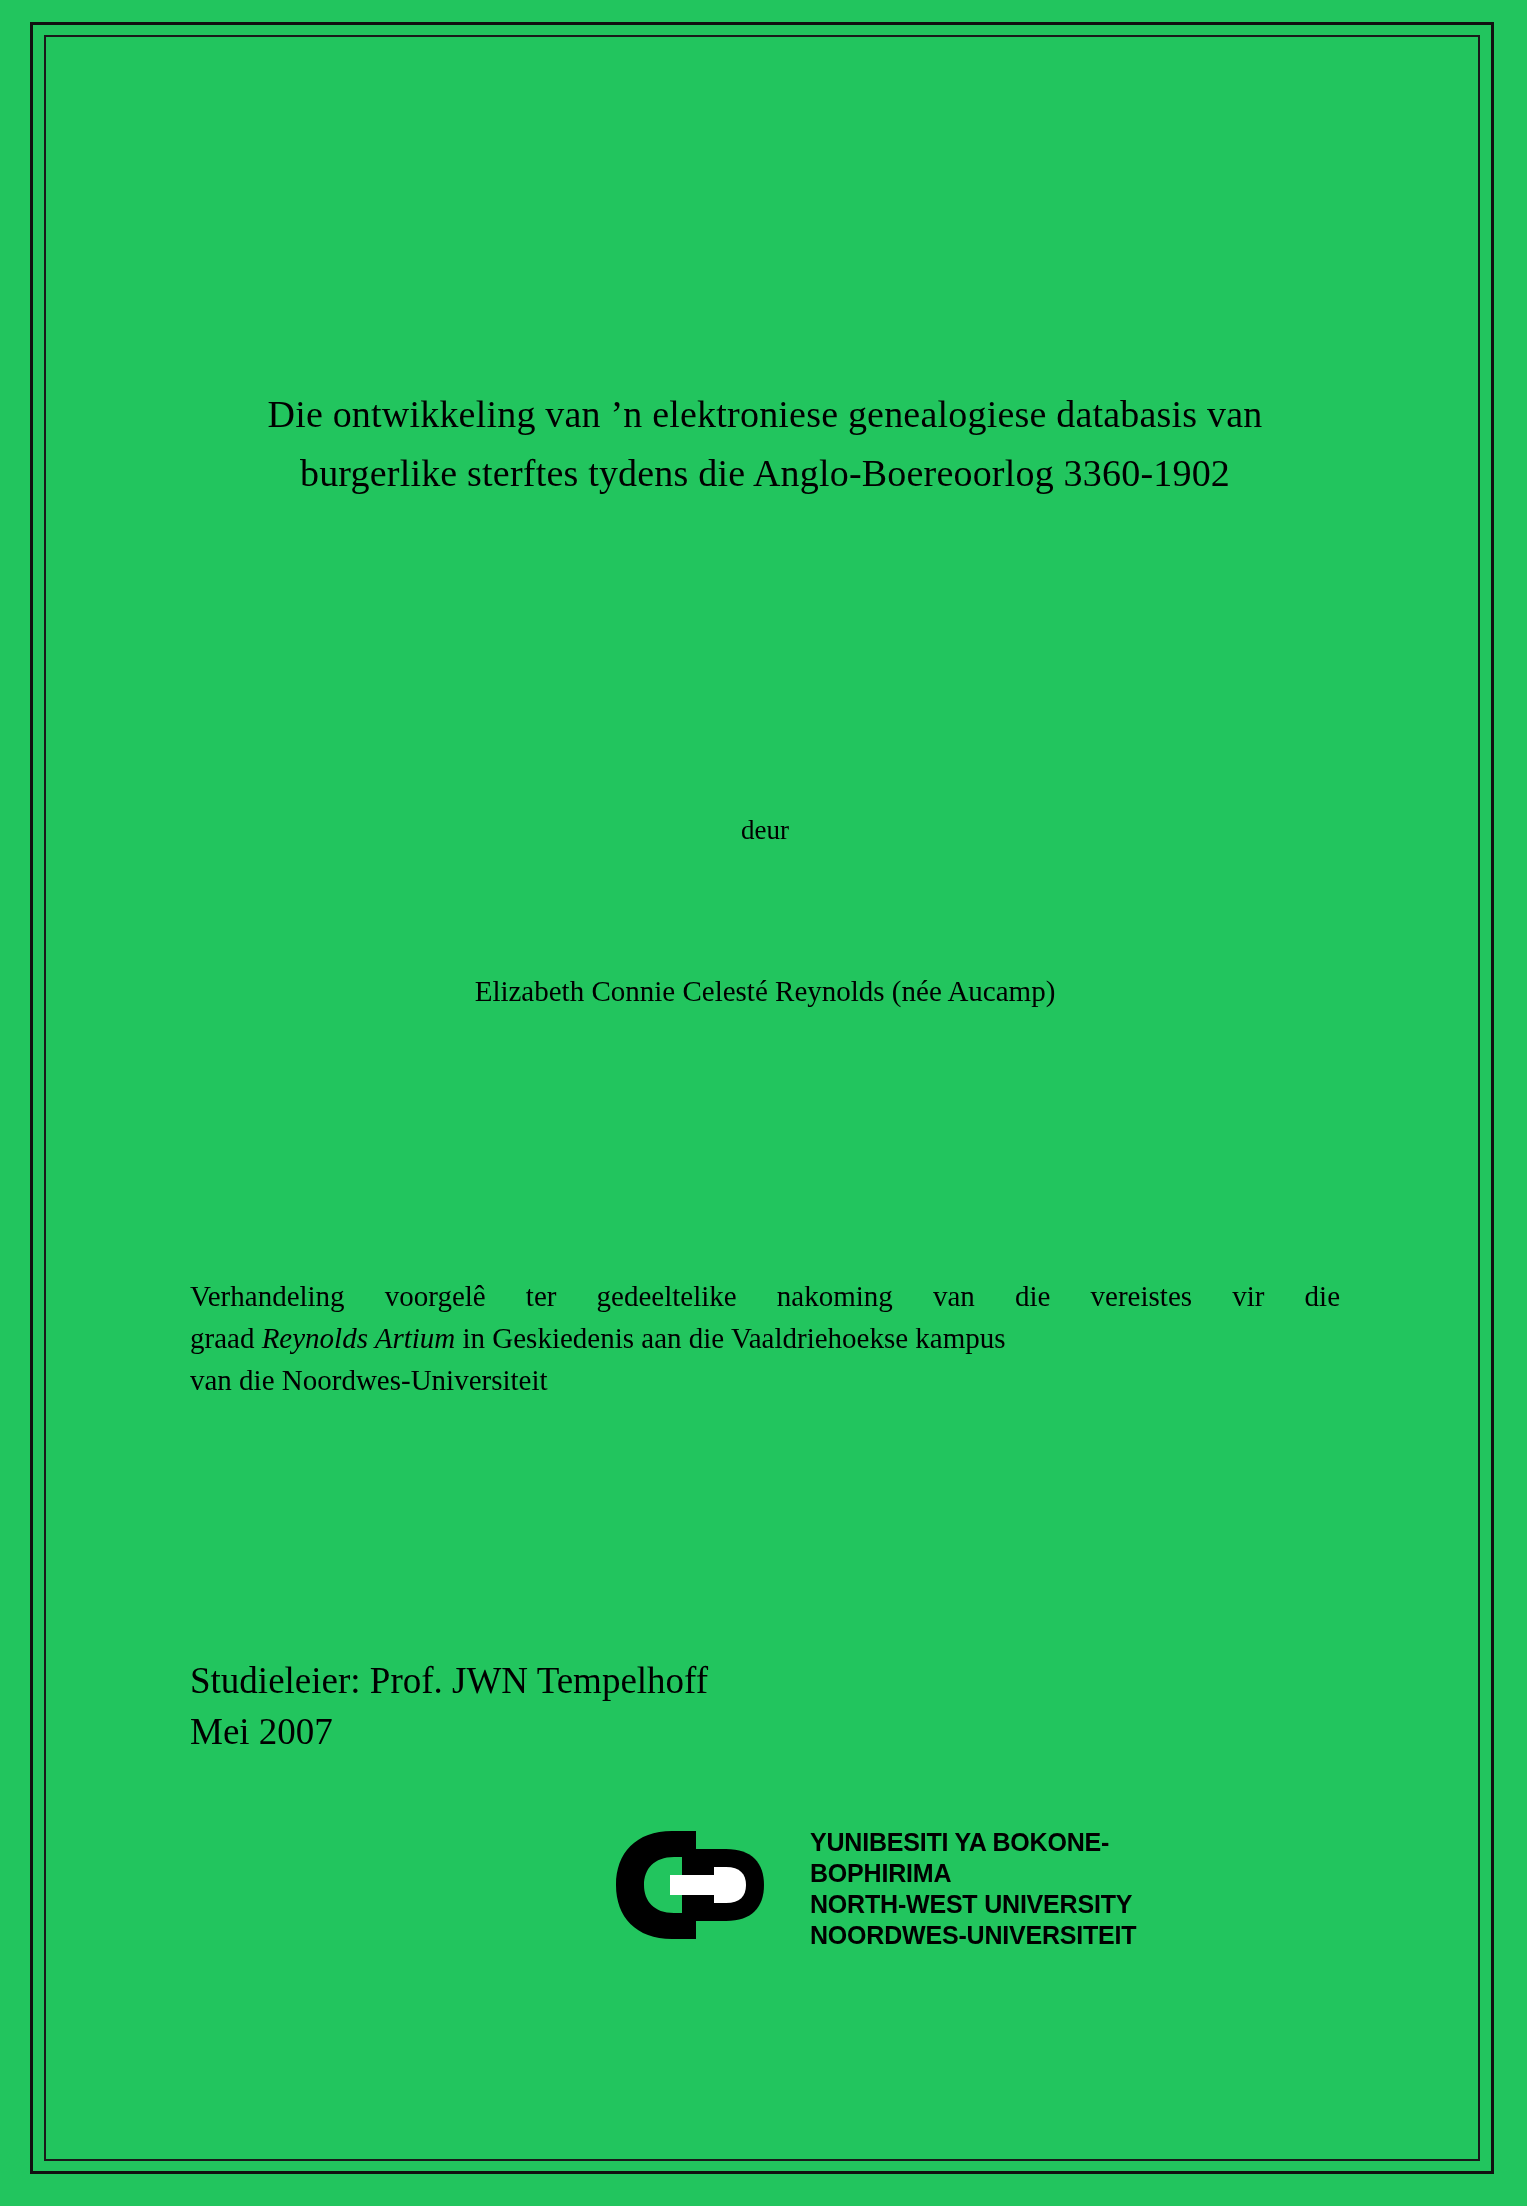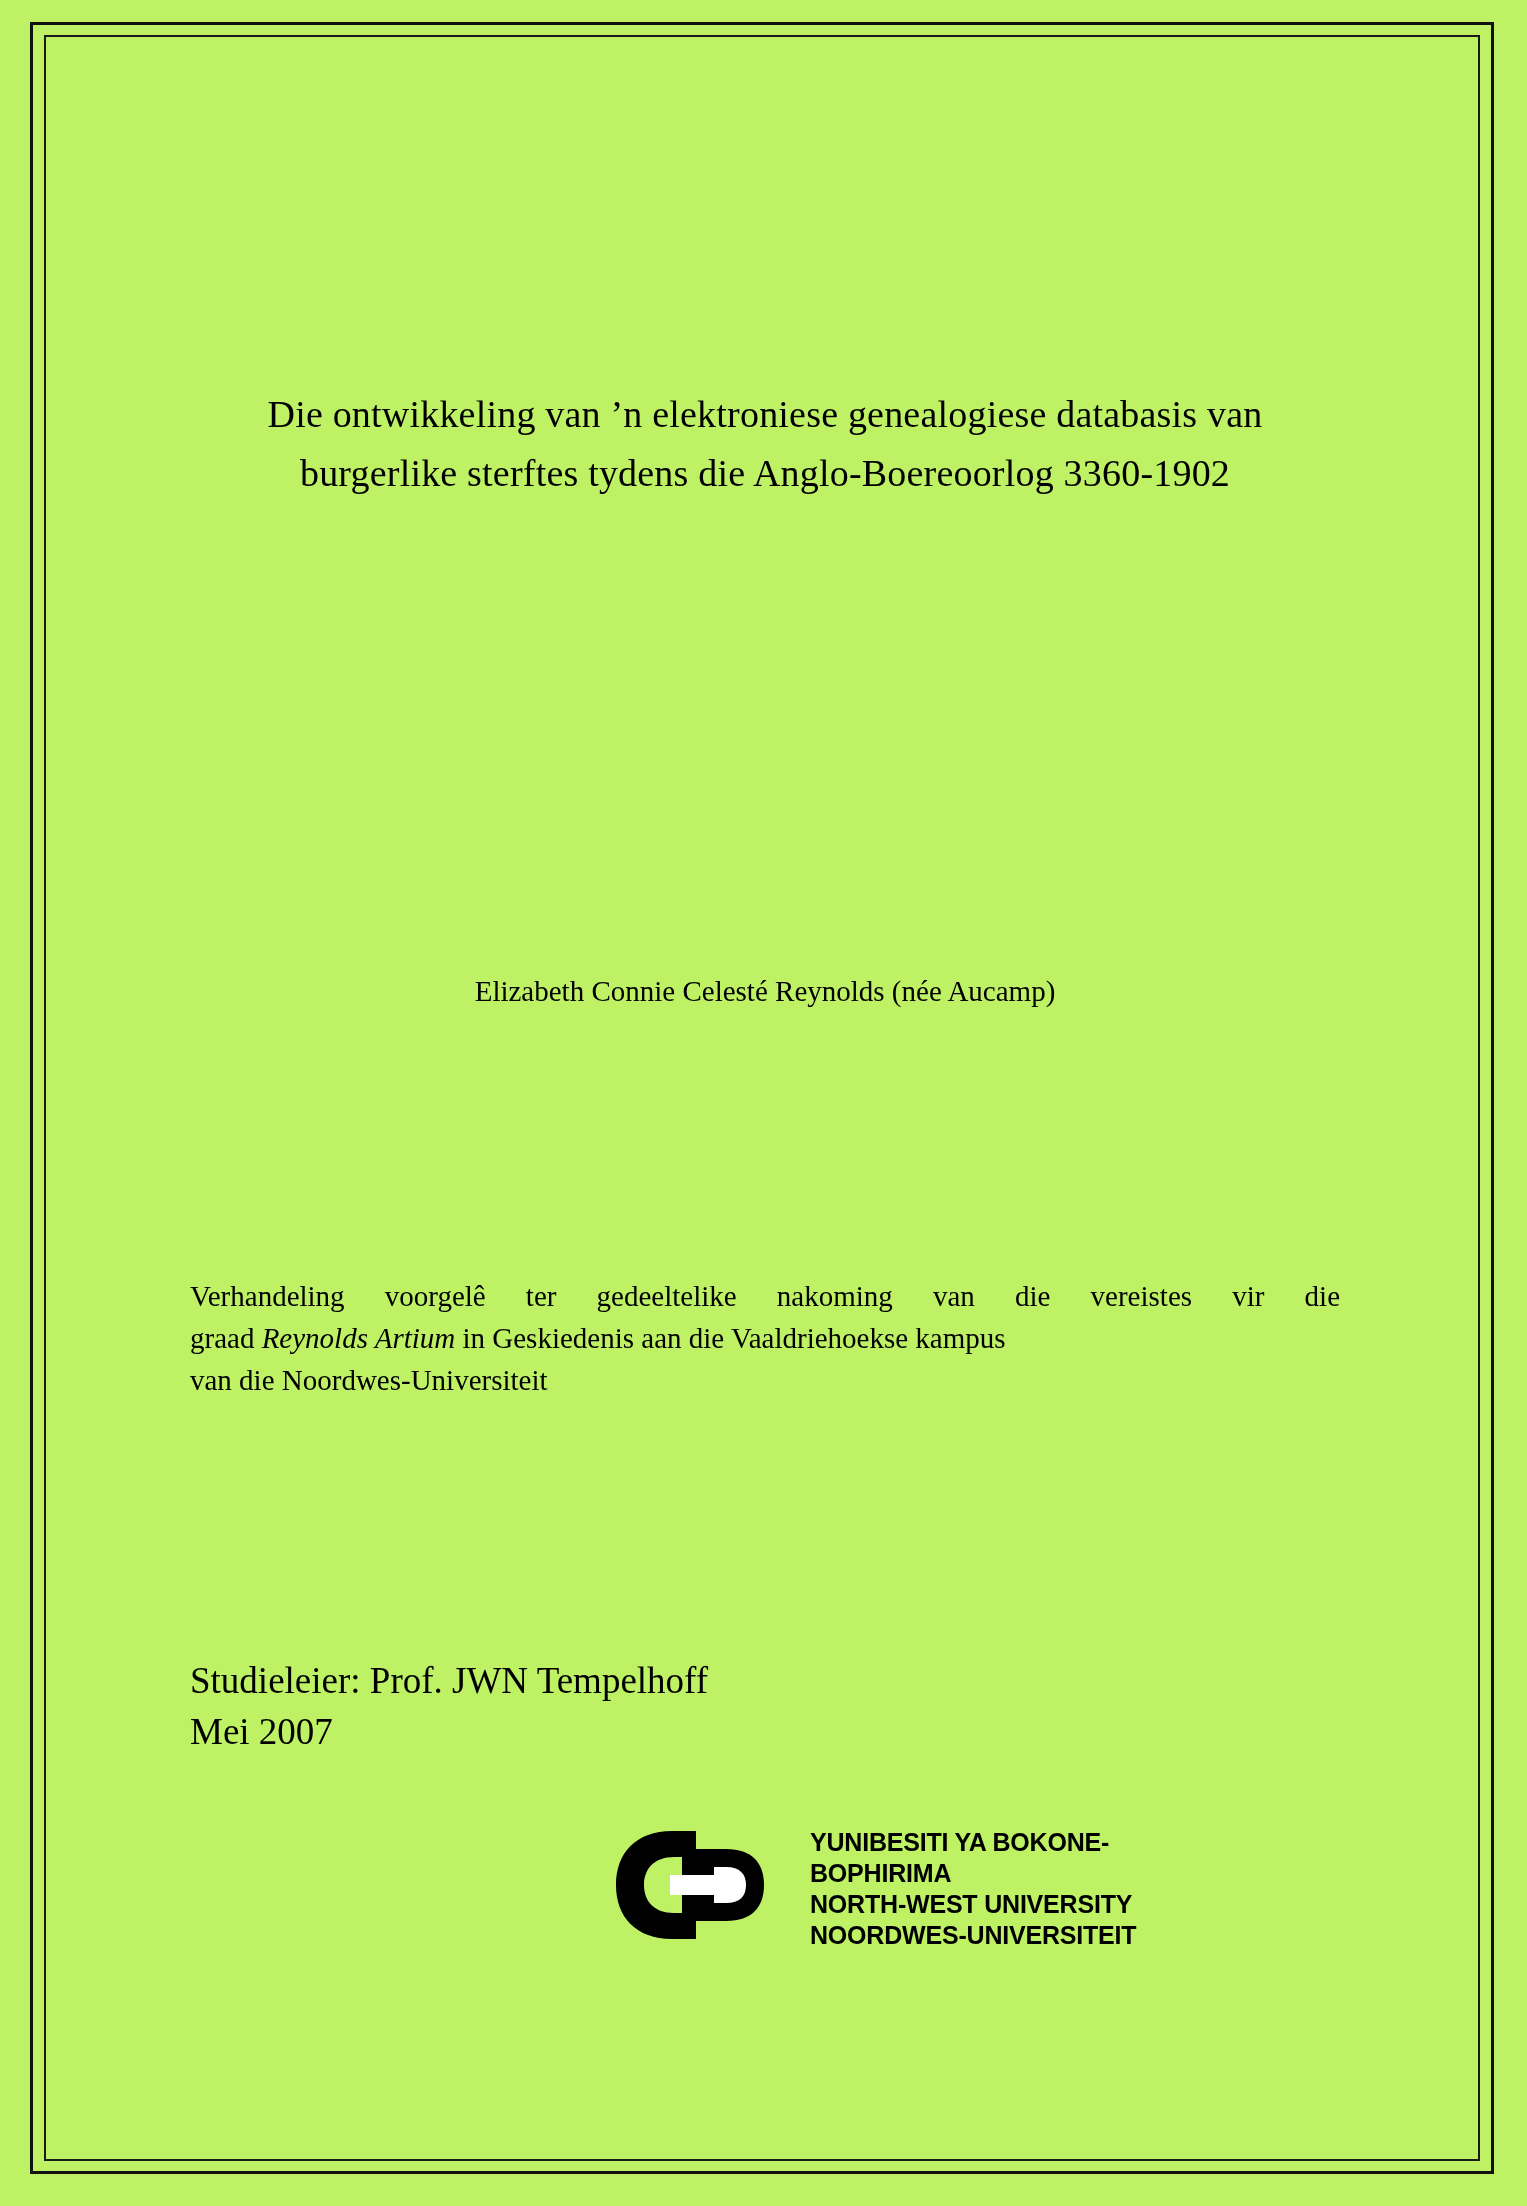"Die ontwikkeling van ’n elektroniese" .page { background: #bef264 -> #22c55e }
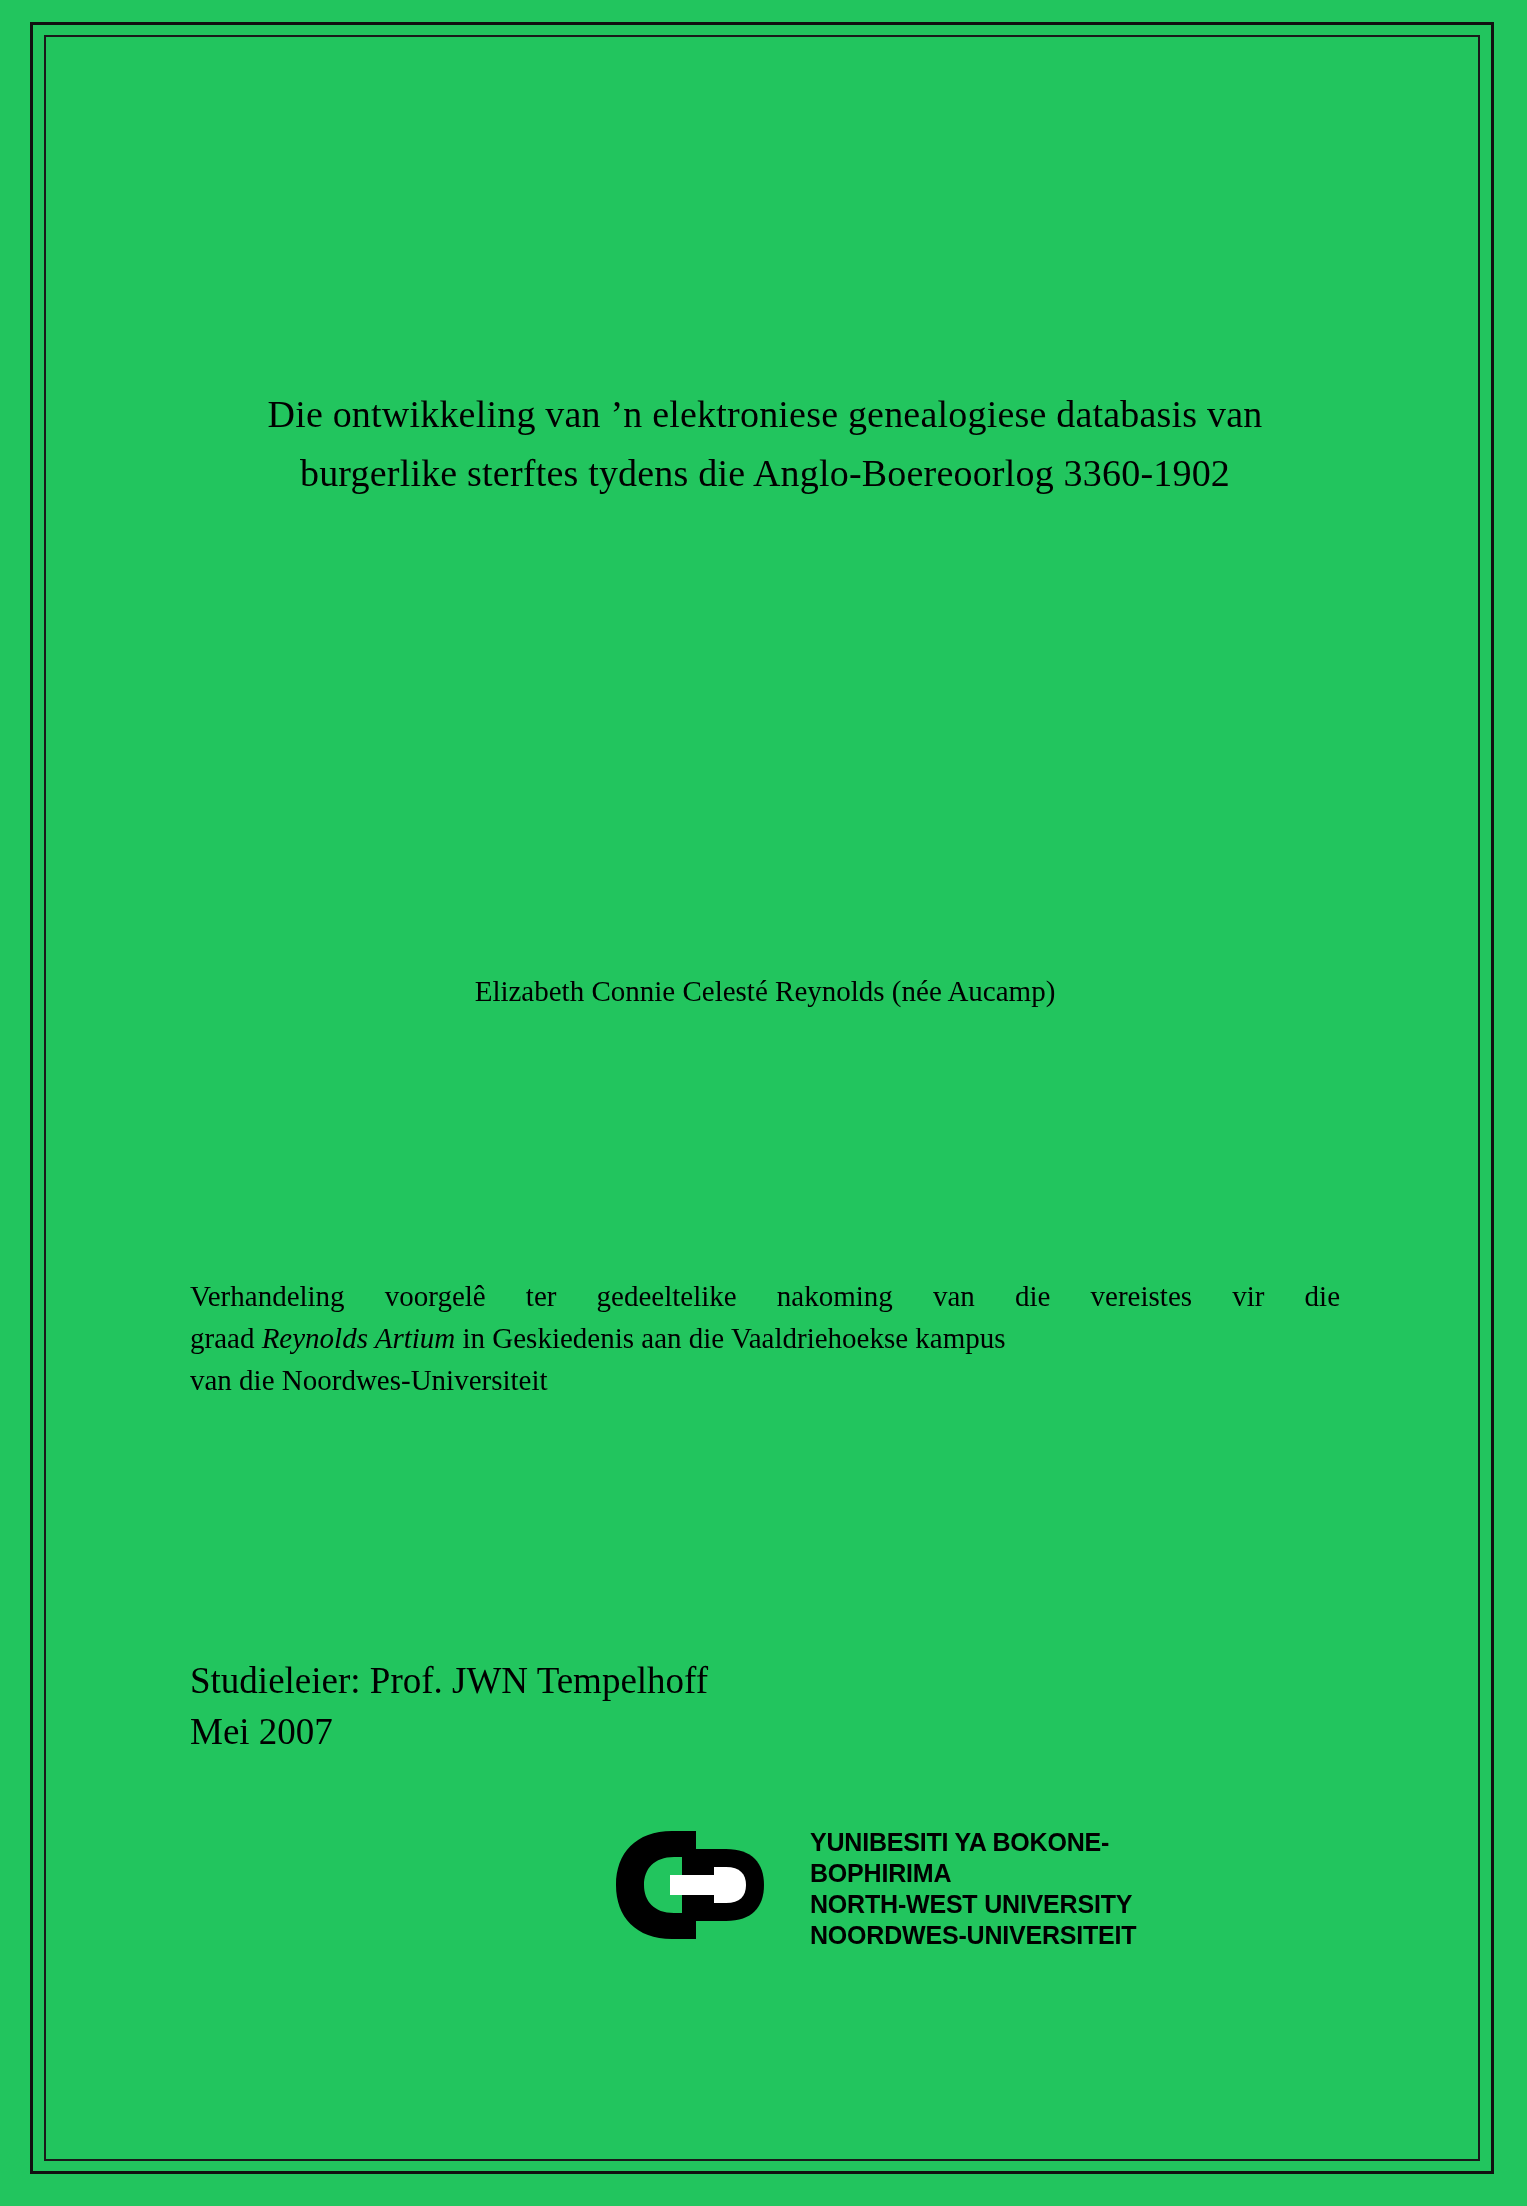"deur" div.deur { html: none -> <div>deur</div> }
